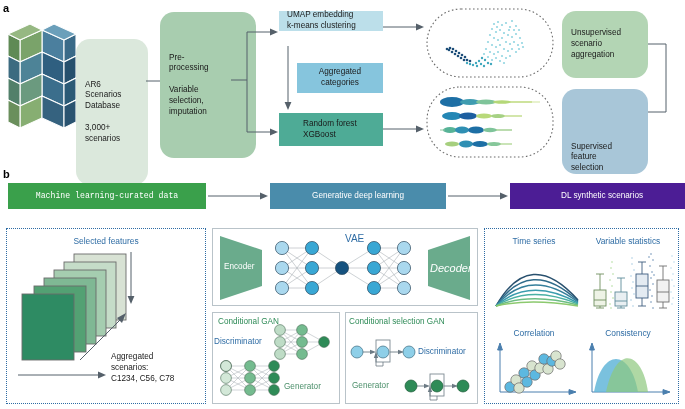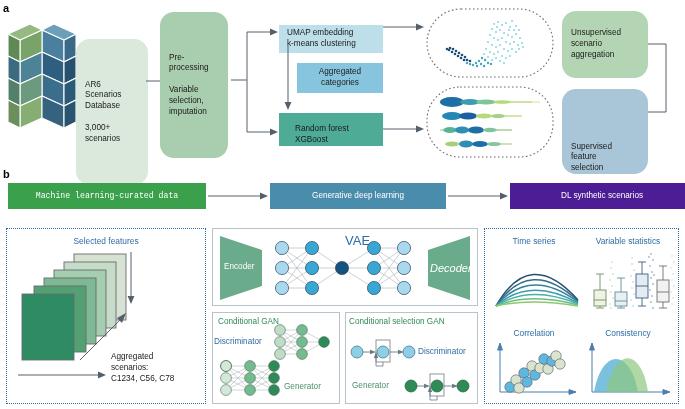"UMAP embedding" div.box { height: 28px -> 20px; margin-top: 14px -> none }
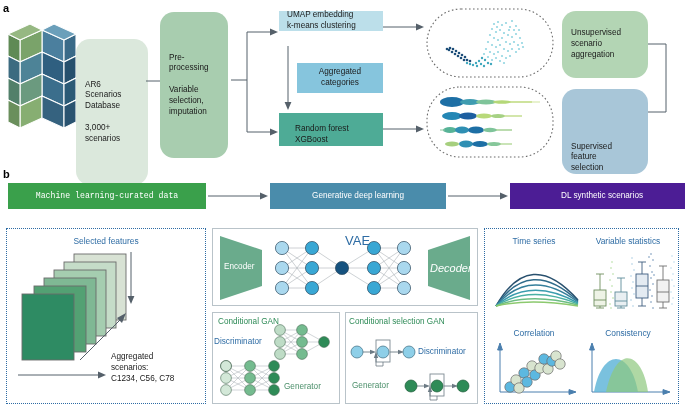"Pre-" div.box { width: 68px -> 96px }
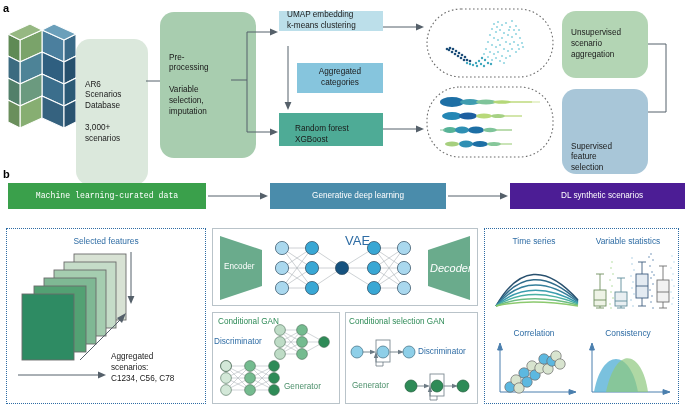"Random forest" div.box { align-items: flex-end -> none; padding: 0 16px -> 0 24px }
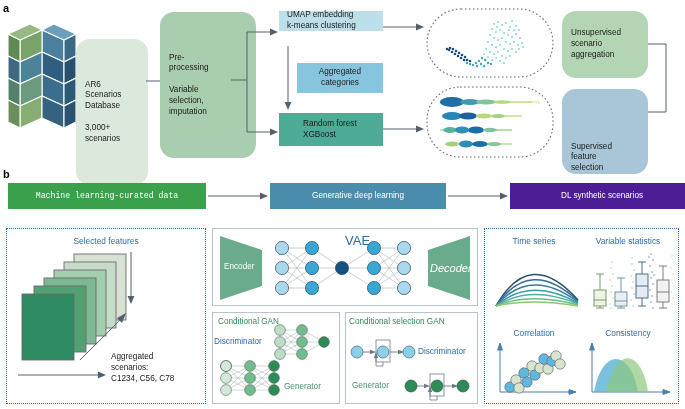"VAE" div.abs { font-size: 13px -> 10px }
